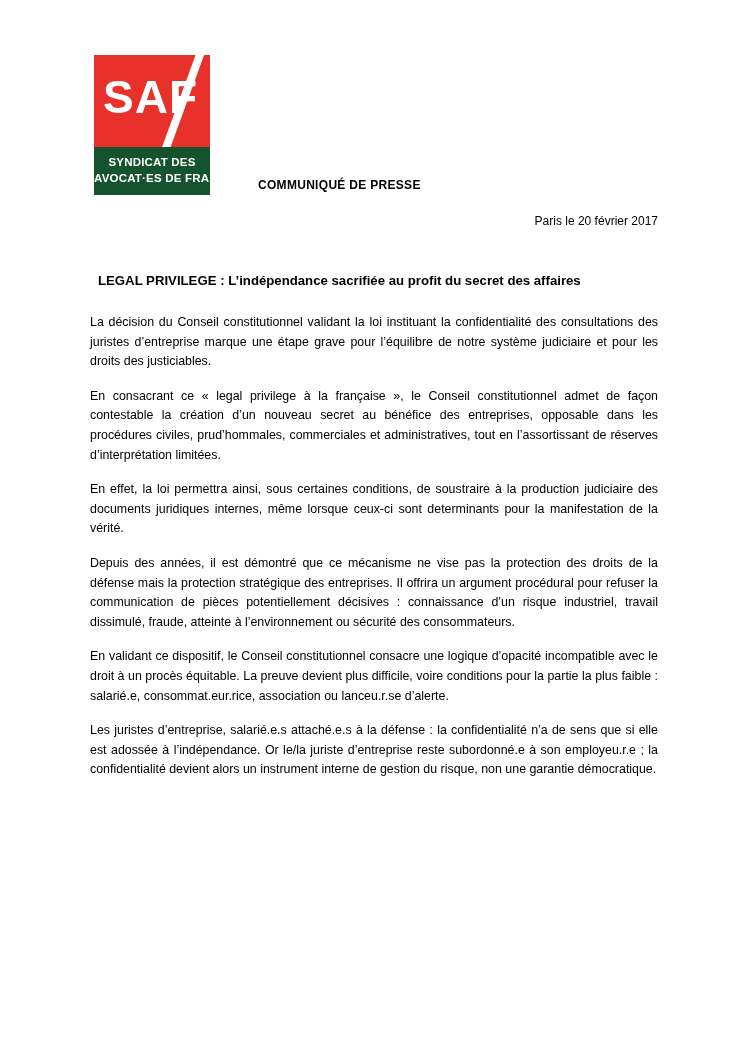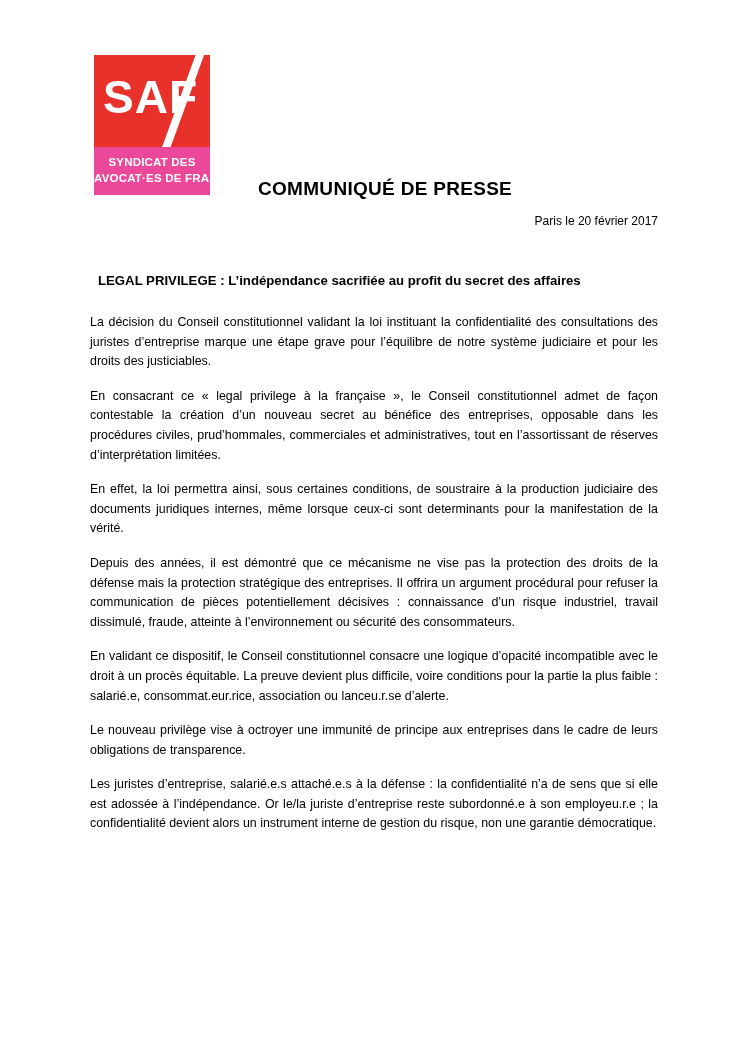"SYNDICAT DES" .logo-bottom { background: #ec4899 -> #14532d }
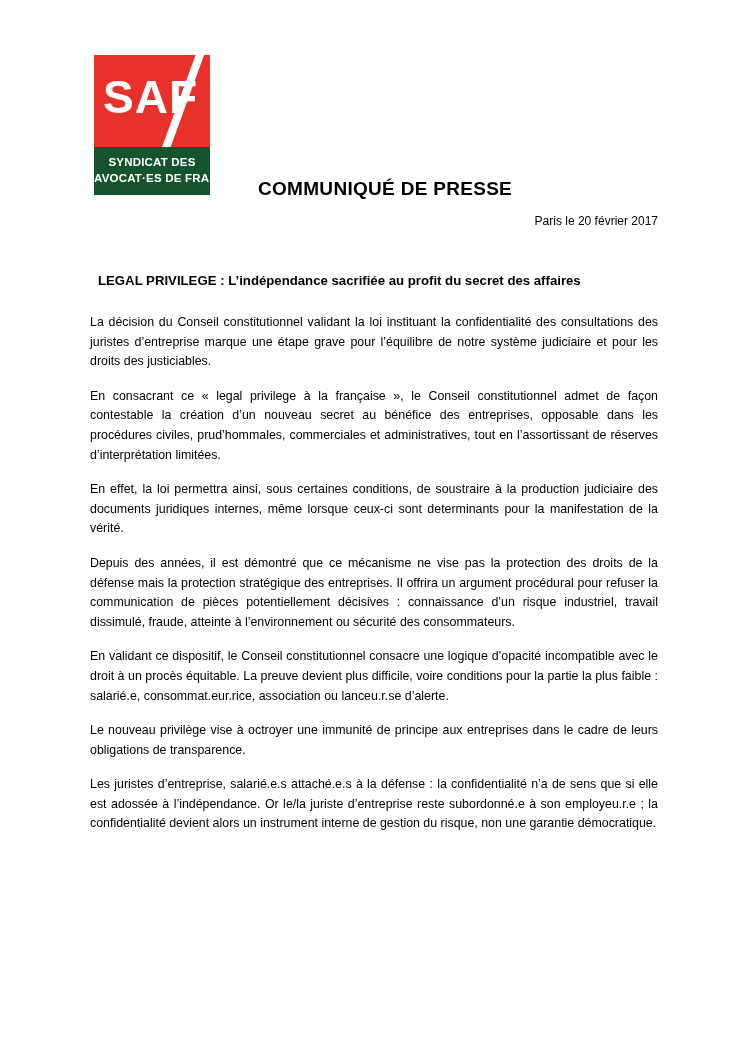"COMMUNIQUÉ DE PRESSE" .doc-type { font-size: 19px -> 12px }
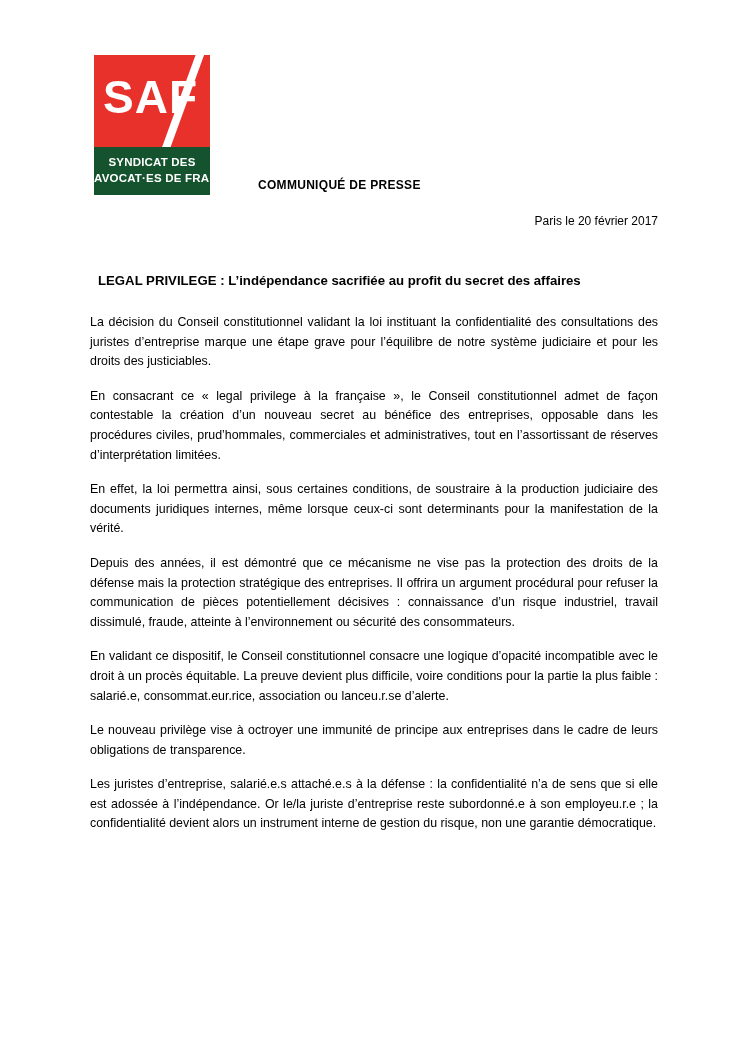"Le nouveau privilège vise à" p.para { html: <p>Le nouveau privilège vise à octroyer une immunité de principe aux entreprises dans le cadre de leurs obligations de transparence.</p> -> none }
